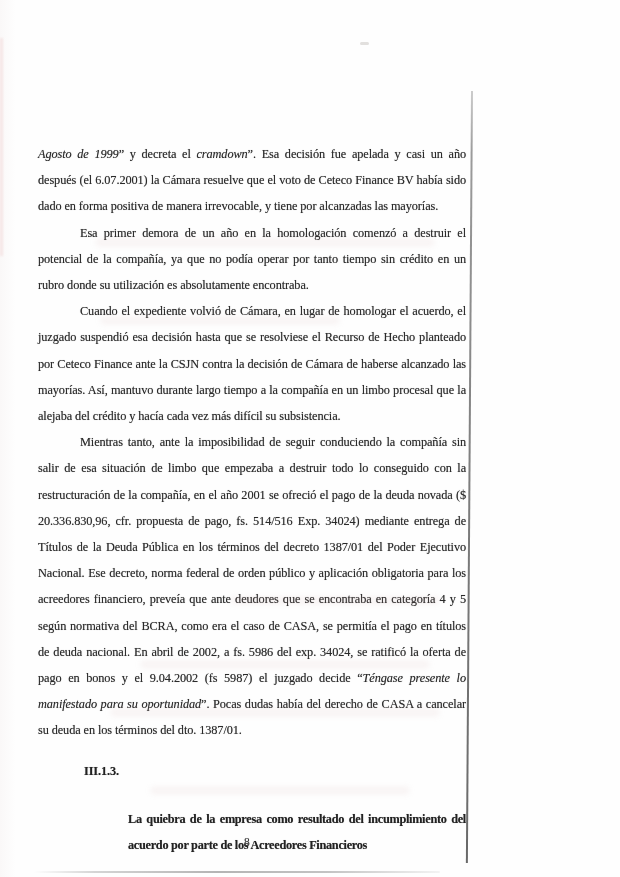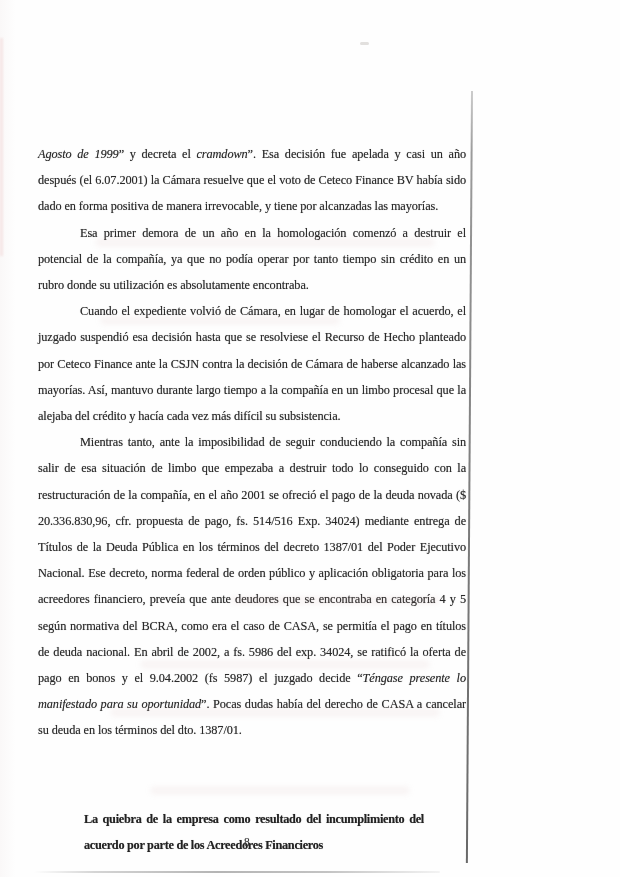"III.1.3." span.hnum { html: none -> <span>III.1.3.</span> }
